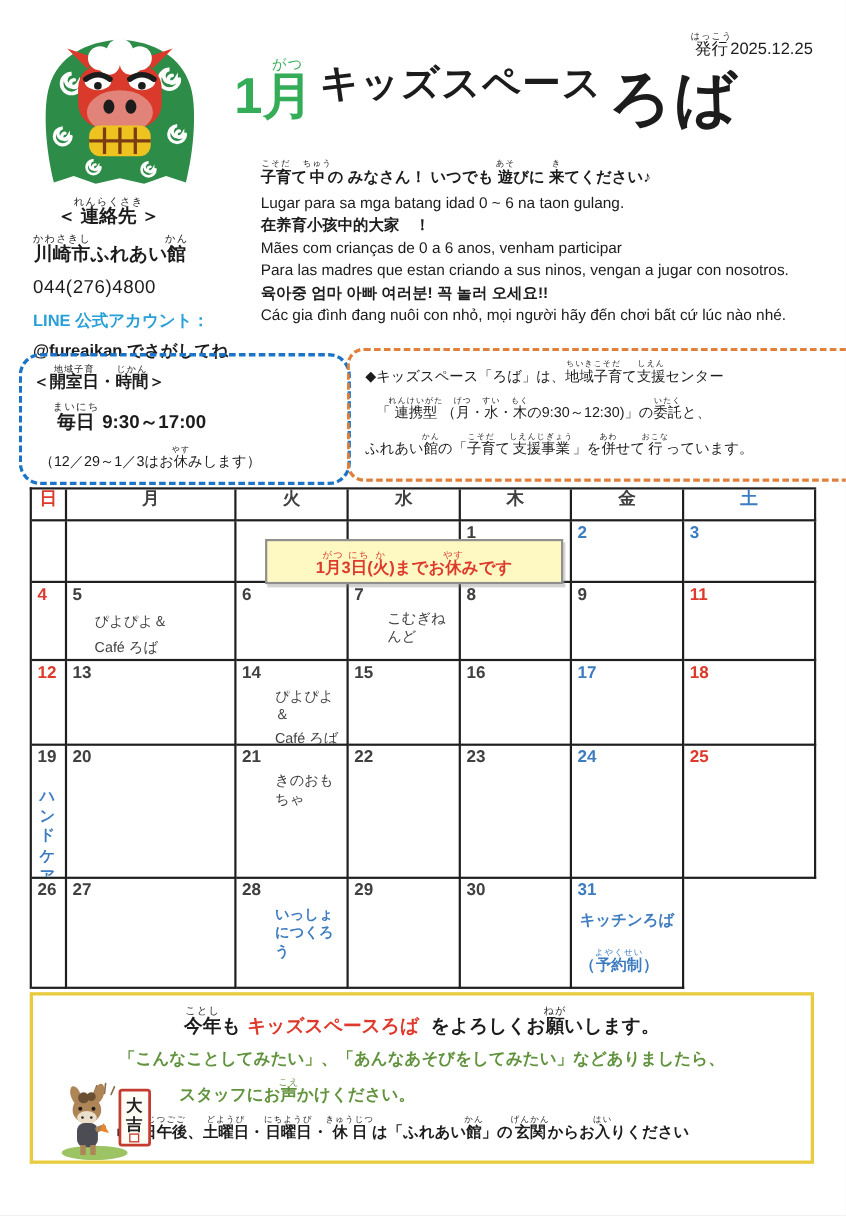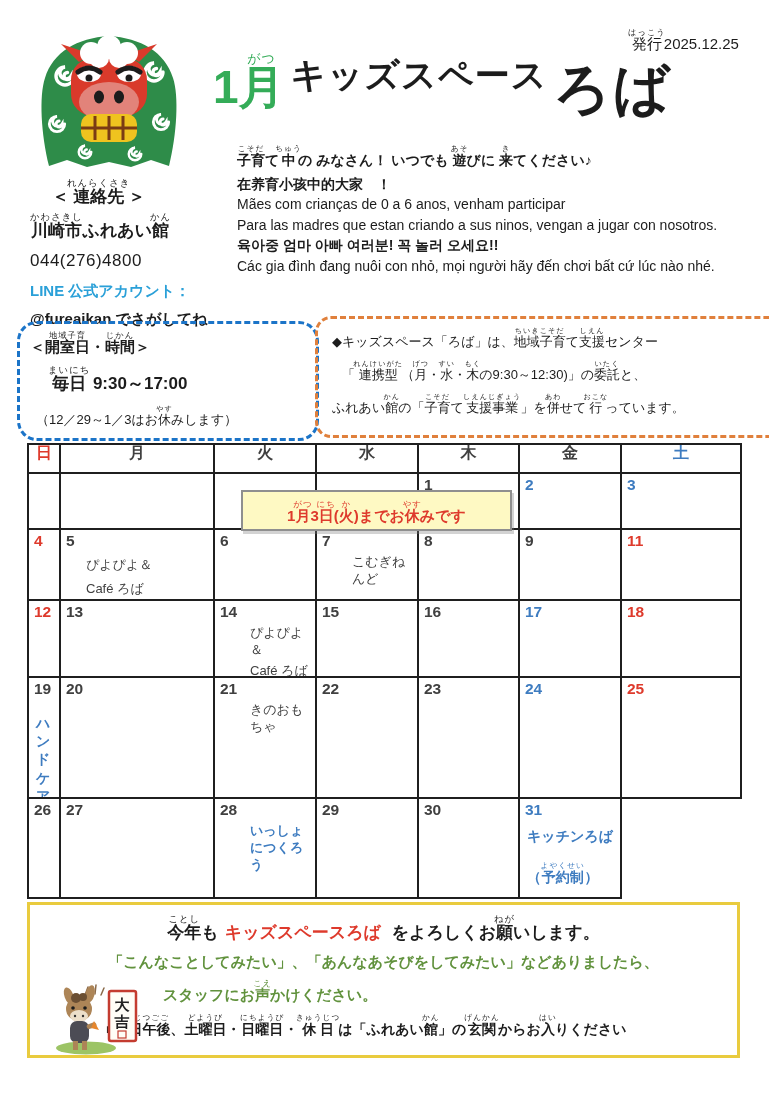"Lugar para sa mga batang" div.tl { html: none -> <div>Lugar para sa mga batang idad 0 ~ 6 na taon gulang.</div> }
